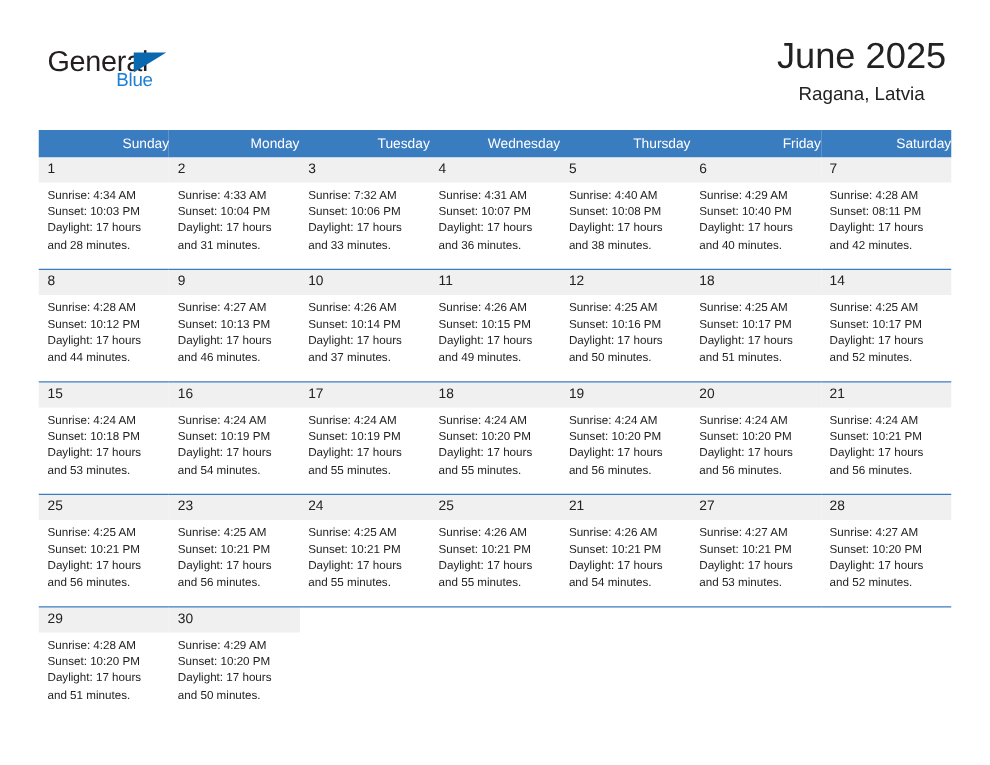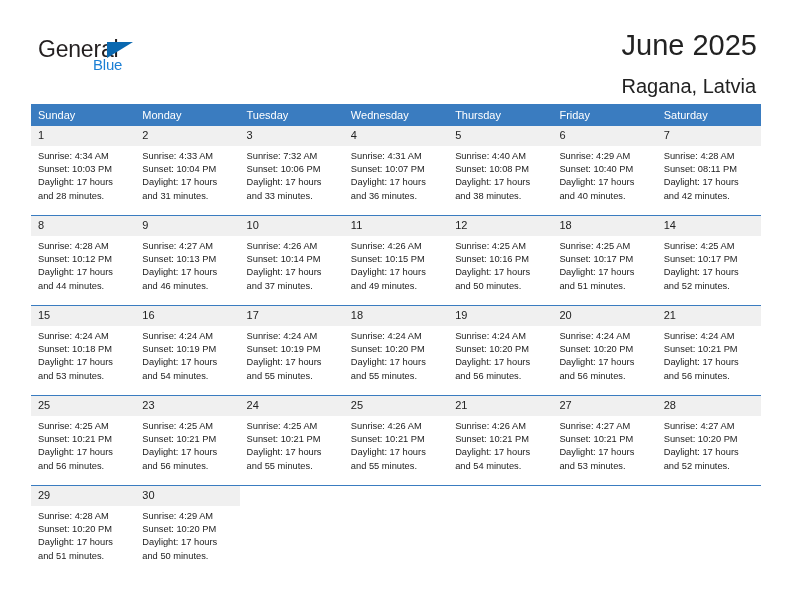"June 2025" .title-block { text-align: left -> center }
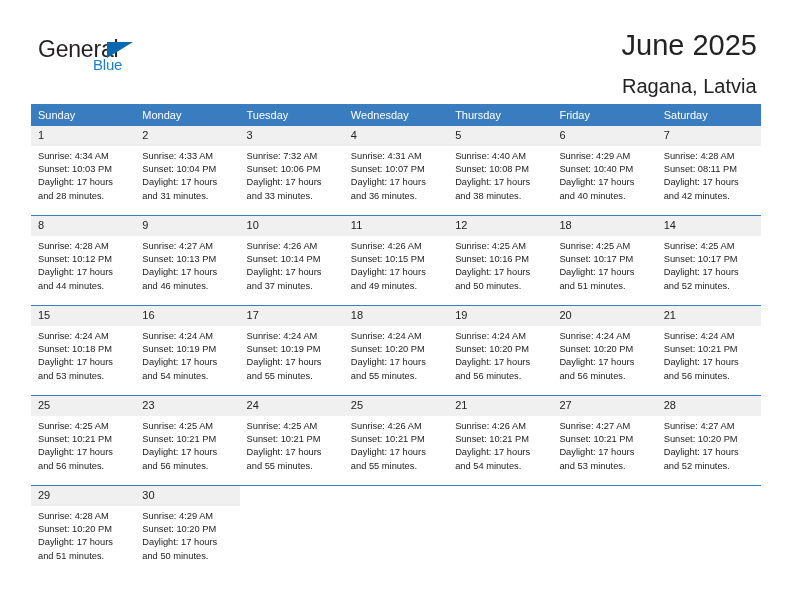"Ragana, Latvia" .cal-subtitle { font-size: 20px -> 15px; margin-top: 13px -> 3px }
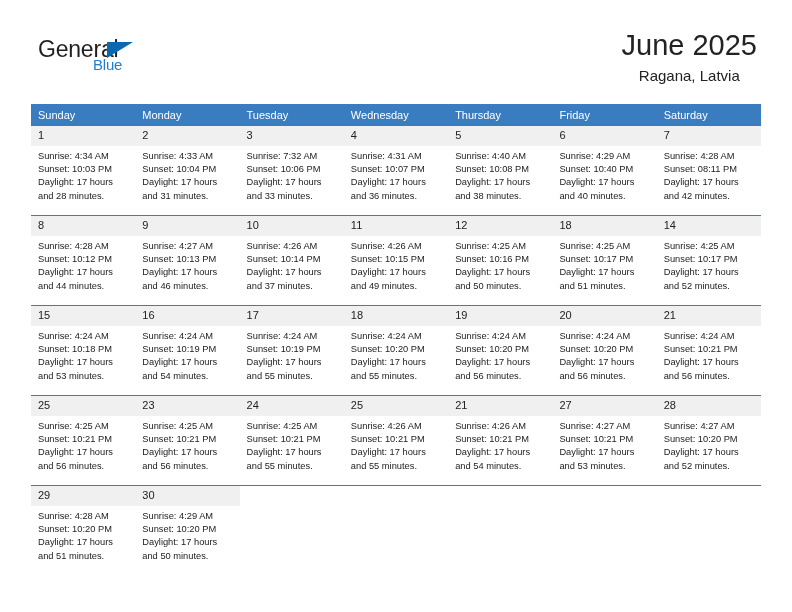"Sunday" .calendar th { text-align: left -> right }
